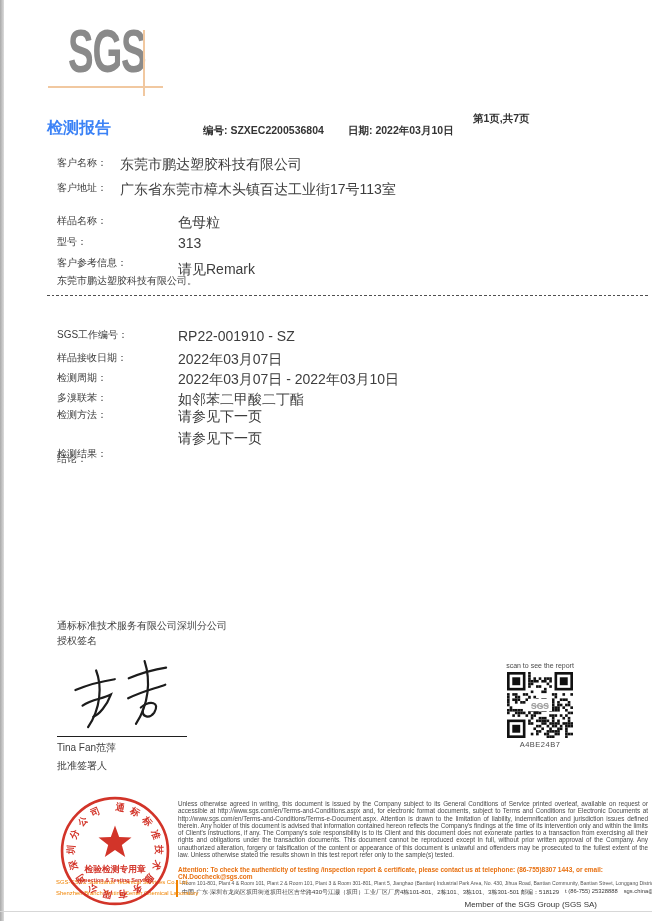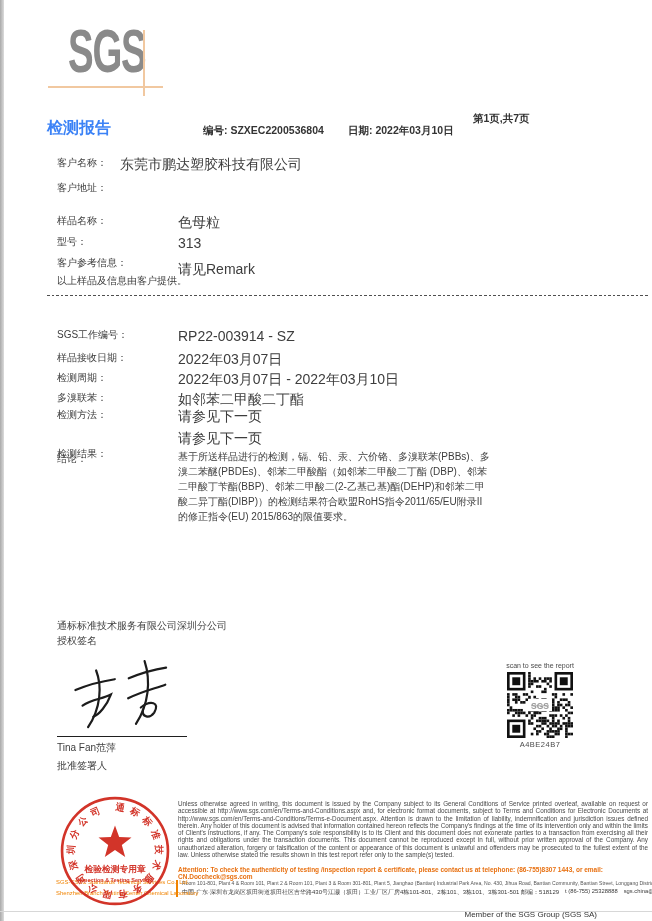"广东省东莞市樟木头镇百达工业街17号113室" div.abs { html: none -> <div>广东省东莞市樟木头镇百达工业街17号113室</div> }
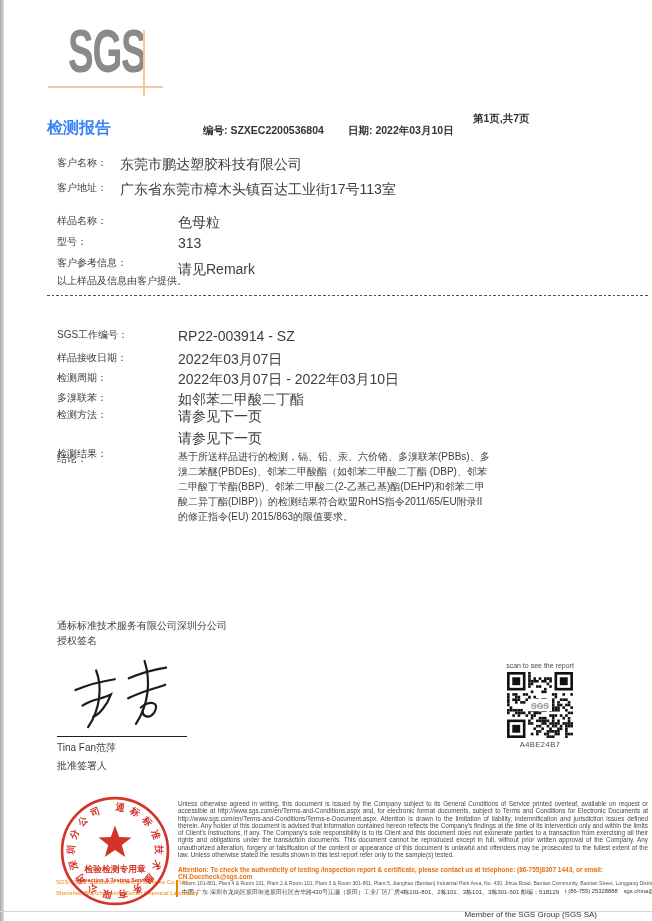"以上样品及信息由客户提供。" div.abs { text: 以上样品及信息由客户提供 -> 东莞市鹏达塑胶科技有限公司 }
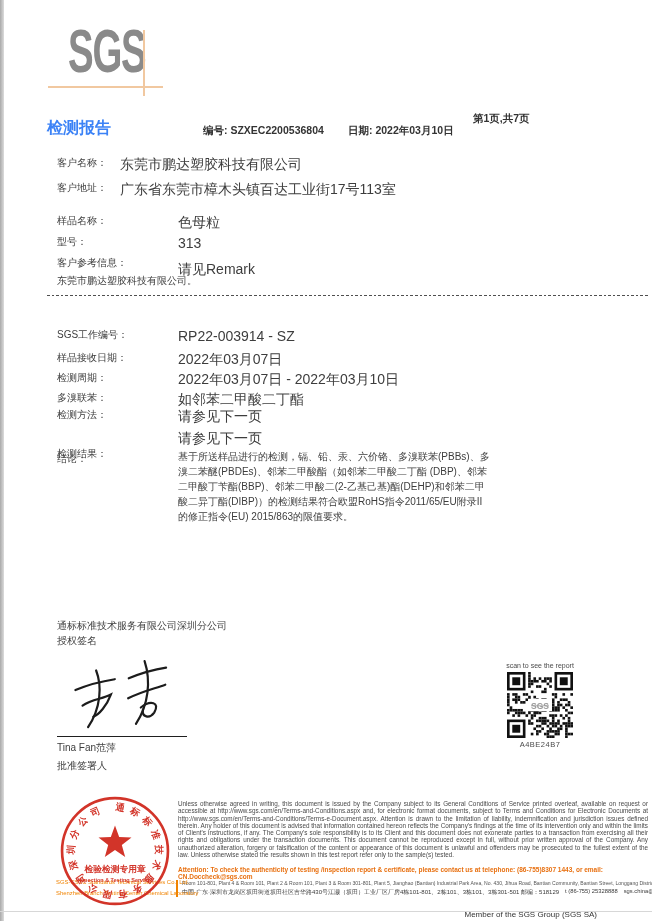"RP22-003914 - SZ" div.abs { text: RP22-003914 -> RP22-001910 }
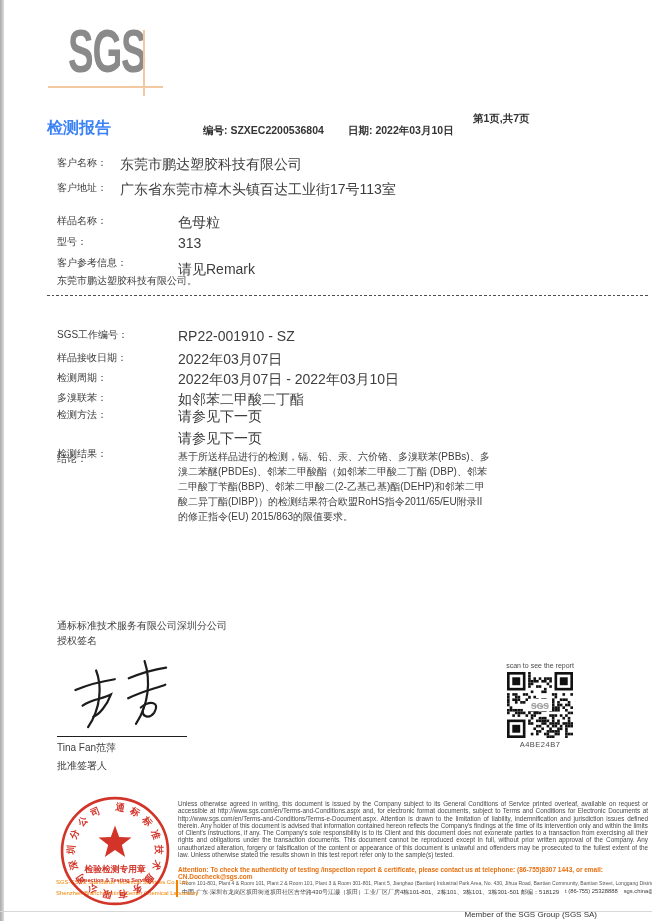"基于所送样品进行的检测，镉、铅、汞、六价铬、多溴联苯(PBBs)、多溴二苯醚(P" div.abs { html: <div>基于所送样品进行的检测，镉、铅、汞、六价铬、多溴联苯(PBBs)、多溴二苯醚(PBDEs)、邻苯二甲酸酯（如邻苯二甲酸二丁酯 (DBP)、邻苯二甲酸丁苄酯(BBP)、邻苯二甲酸二(2-乙基己基)酯(DEHP)和邻苯二甲酸二异丁酯(DIBP)）的检测结果符合欧盟RoHS指令2011/65/EU附录II的修正指令(EU) 2015/863的限值要求。</div> -> none }
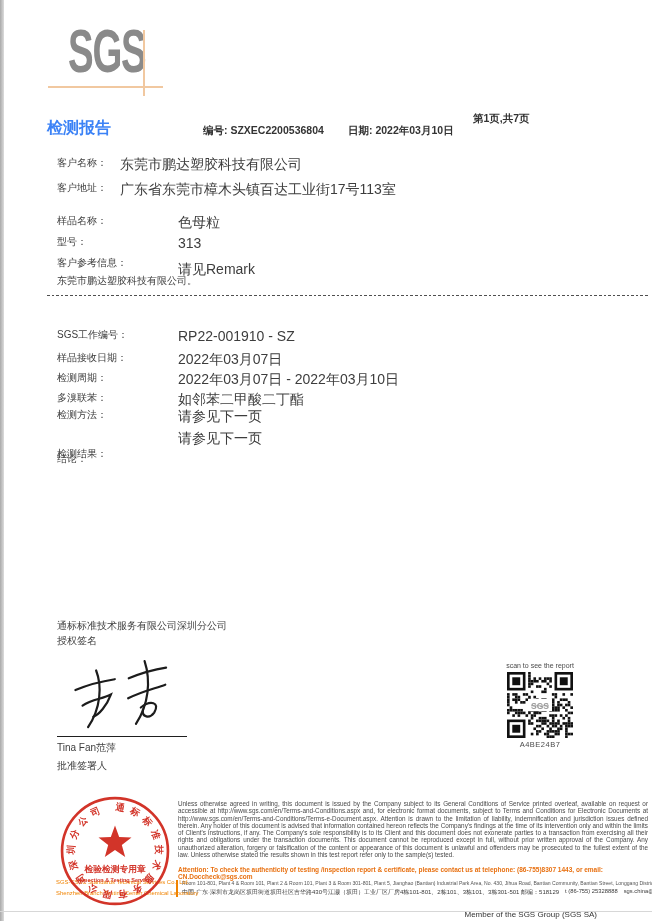"Member of the SGS Group" .member { margin-top: 10px -> none }
